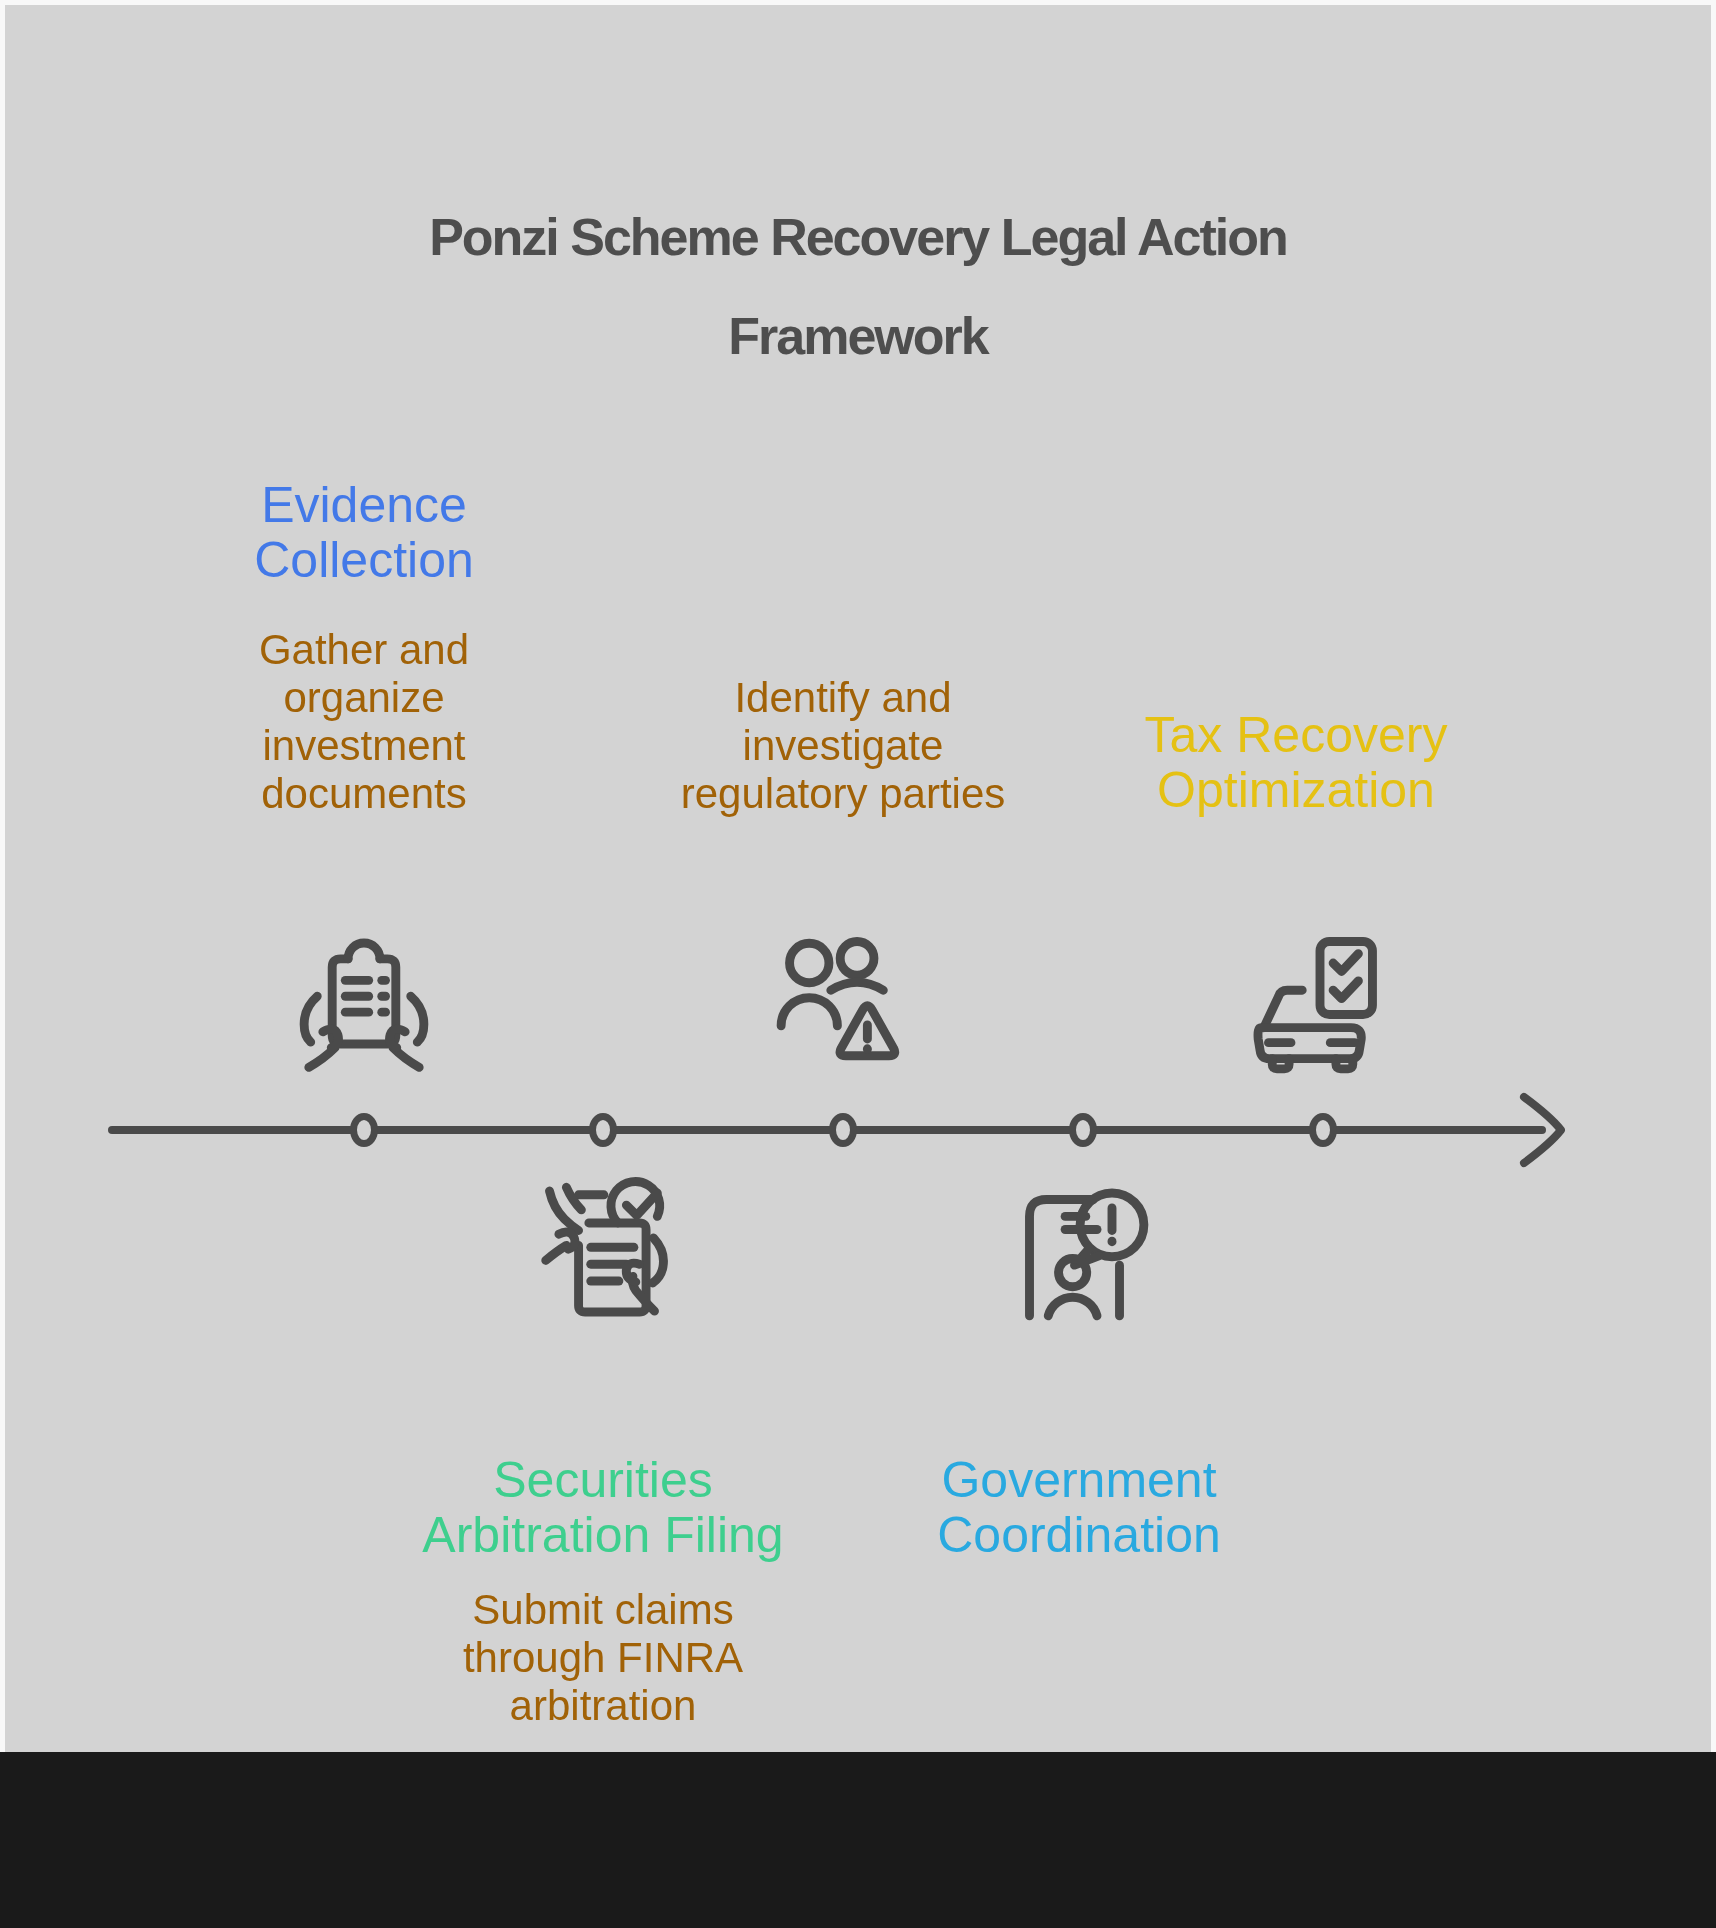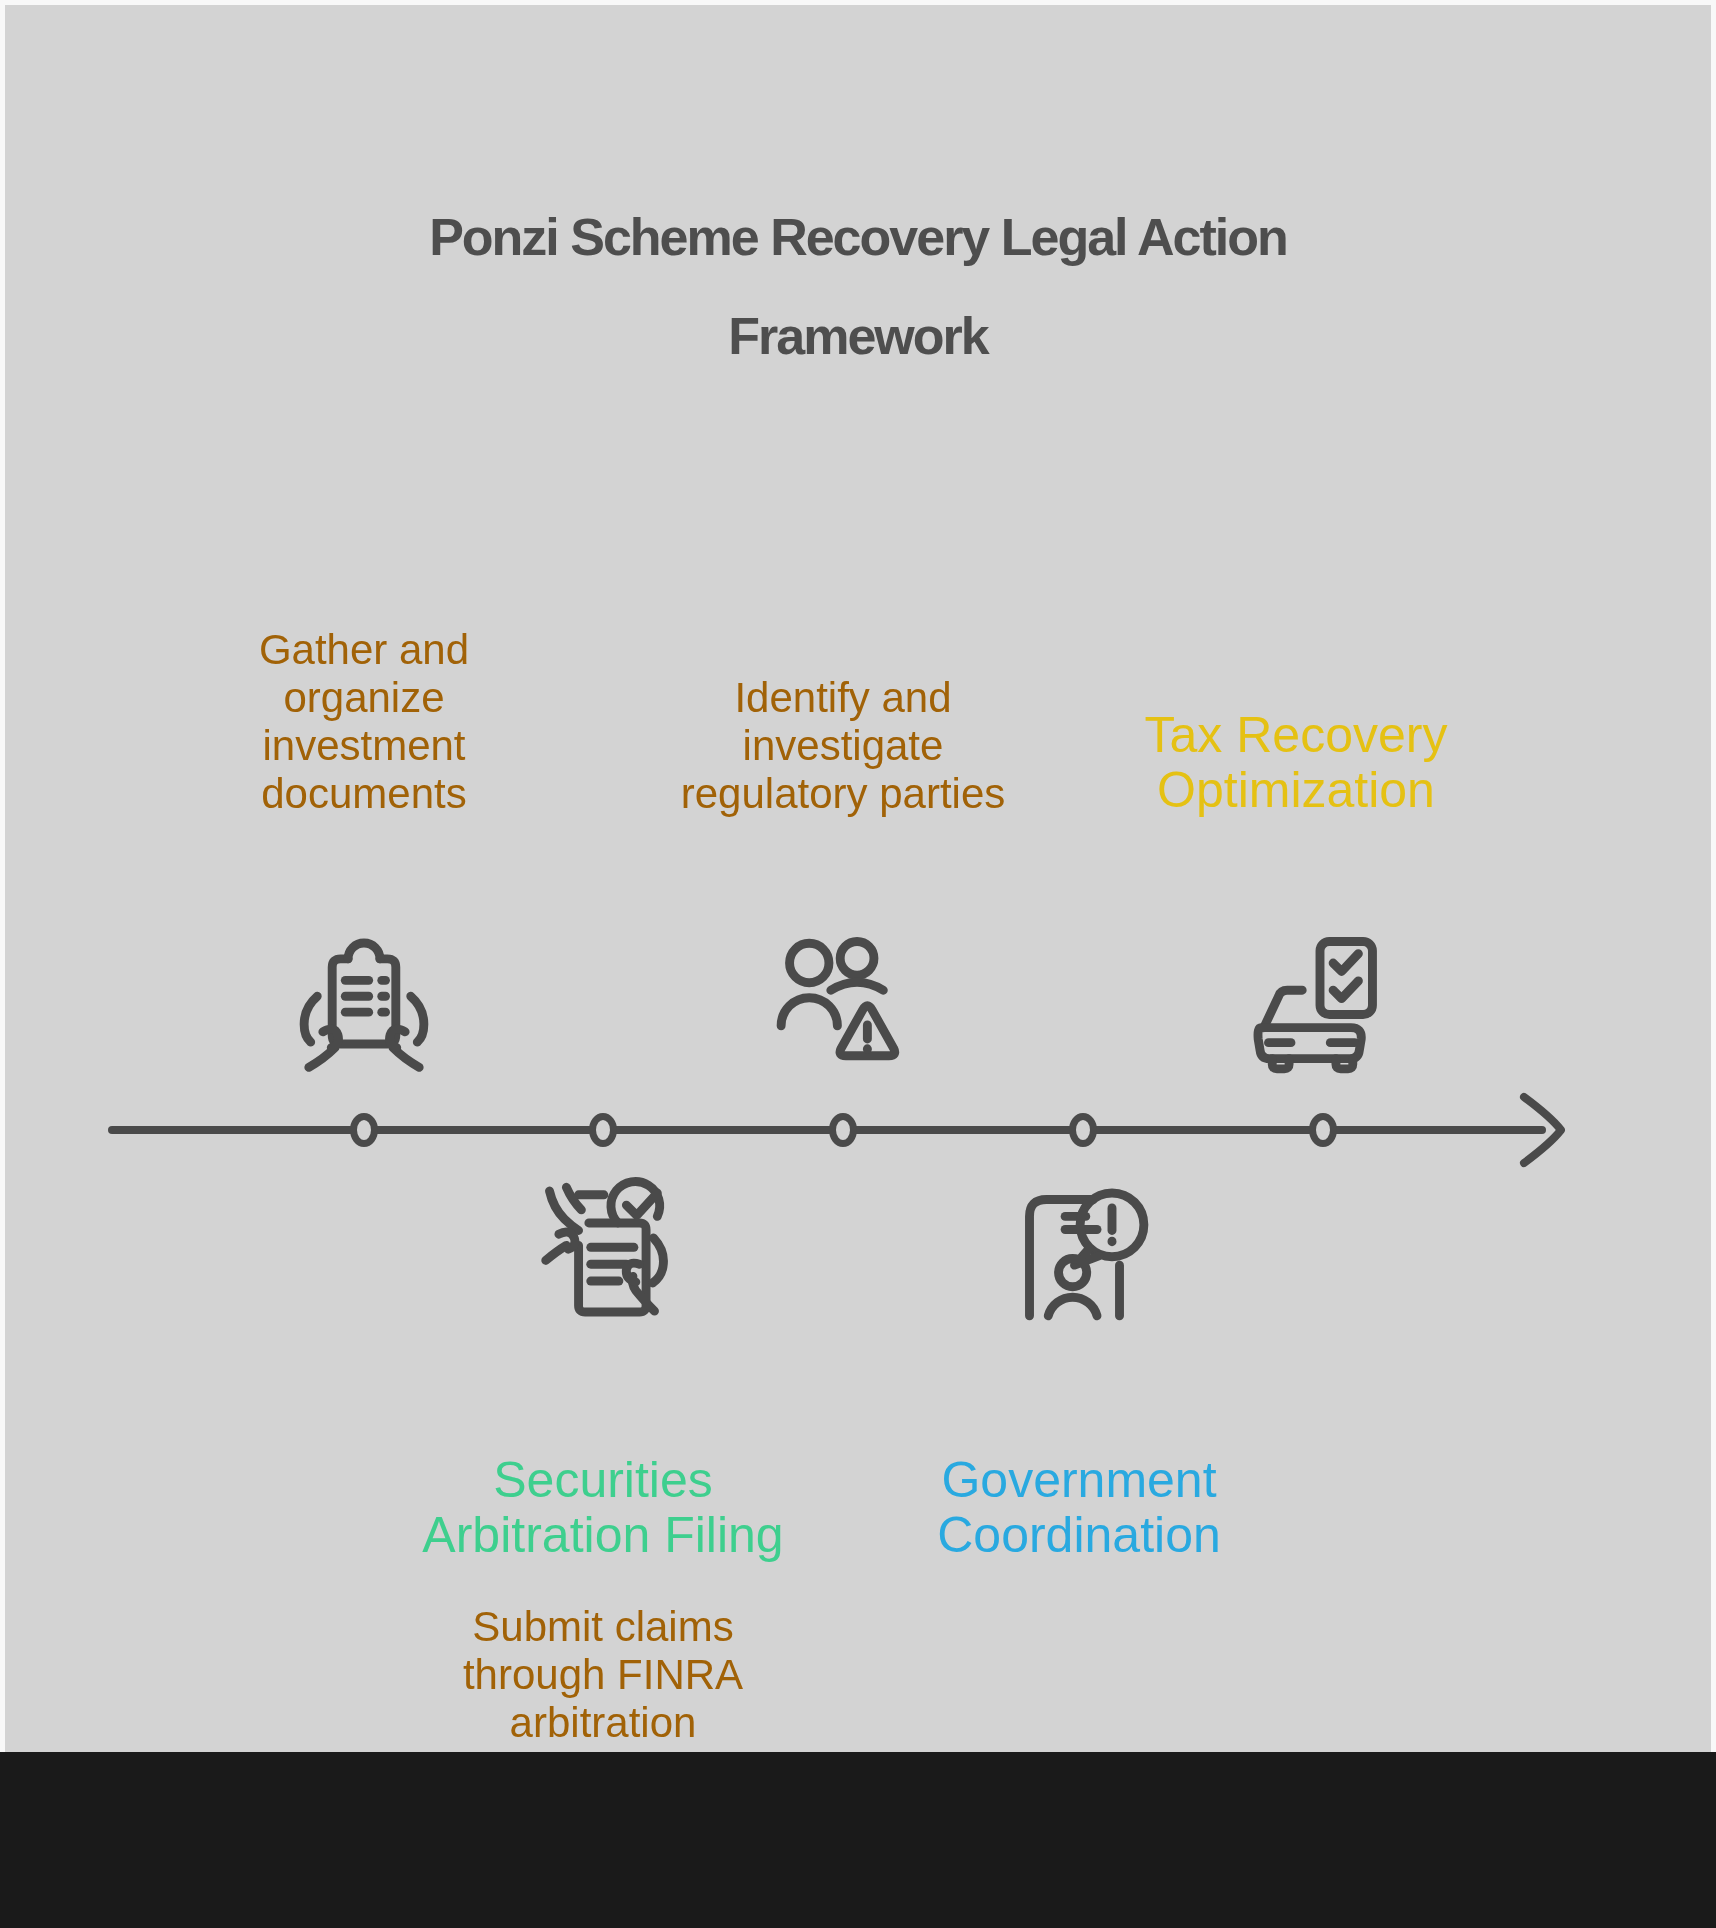"Evidence" div.stage-title { html: none -> <div>Evidence Collection</div> }
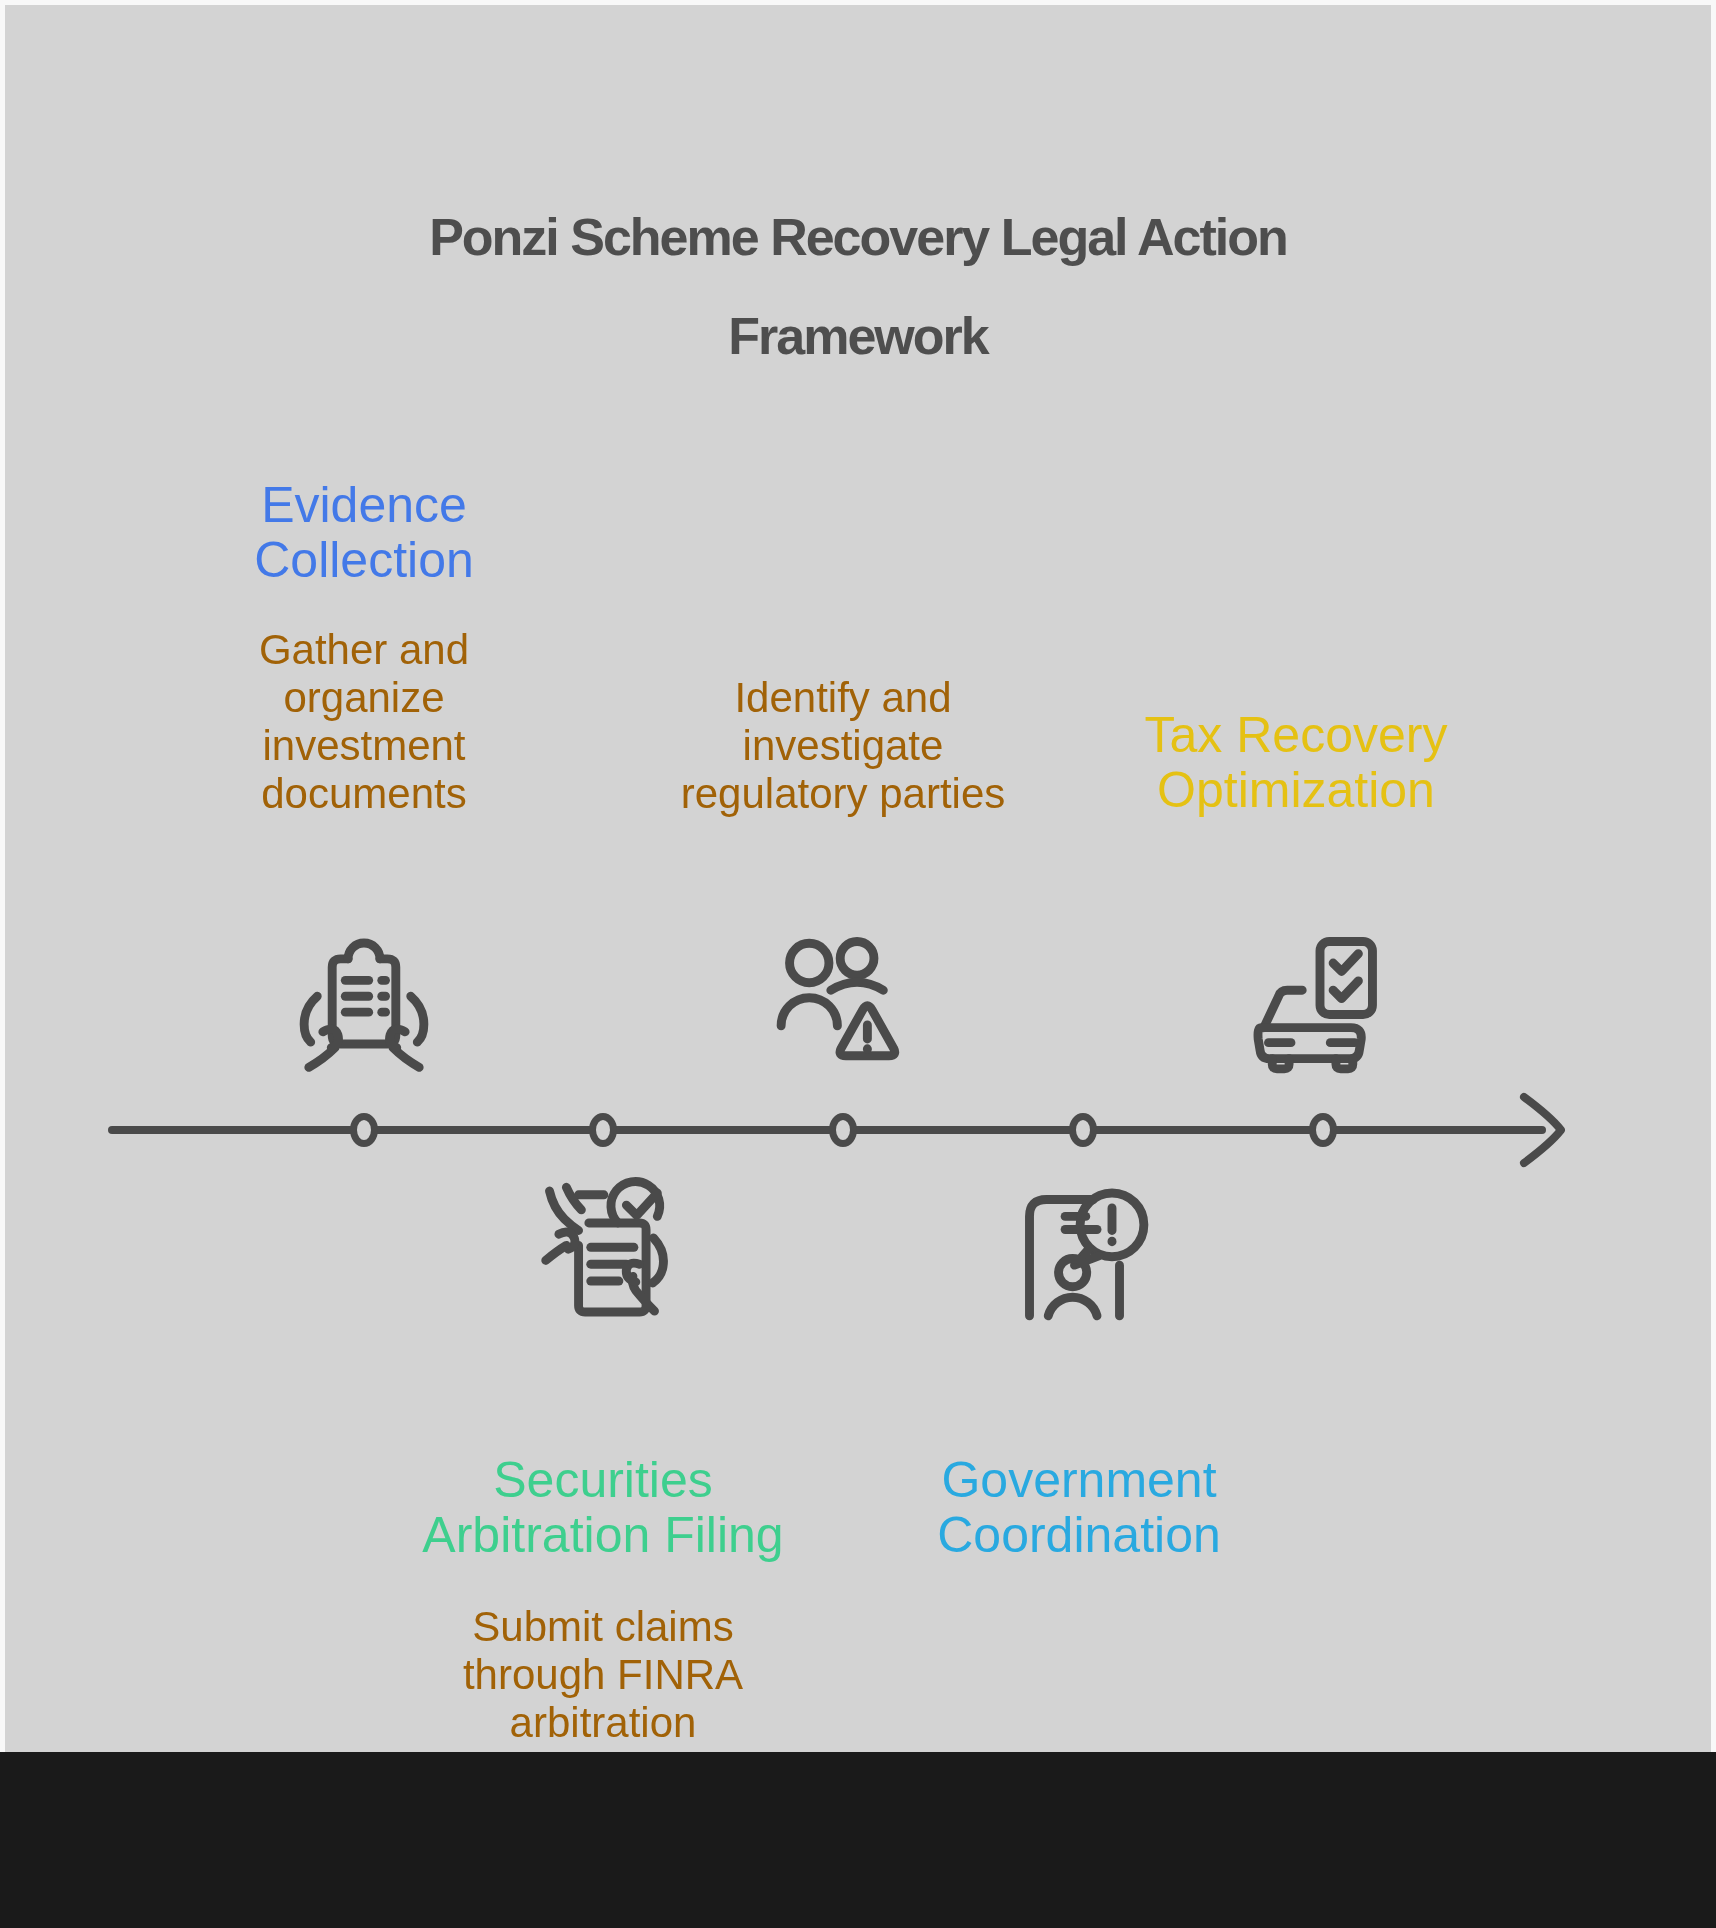"Securities" .stage.bottom { gap: 40px -> 23px }
